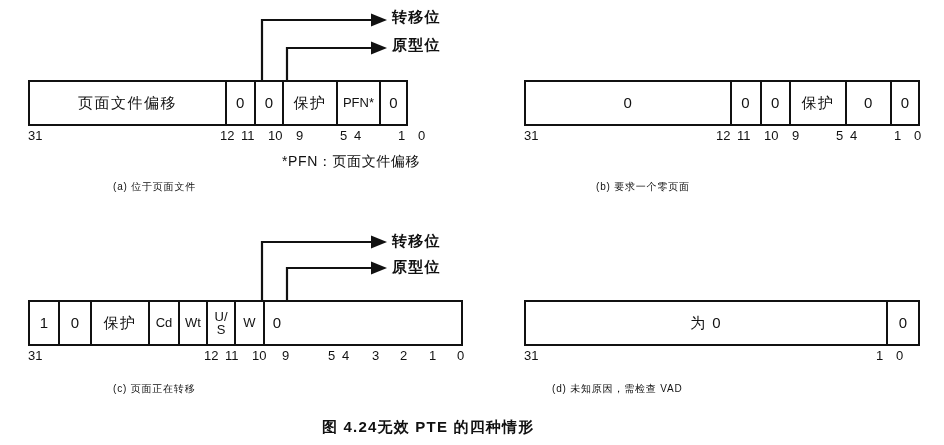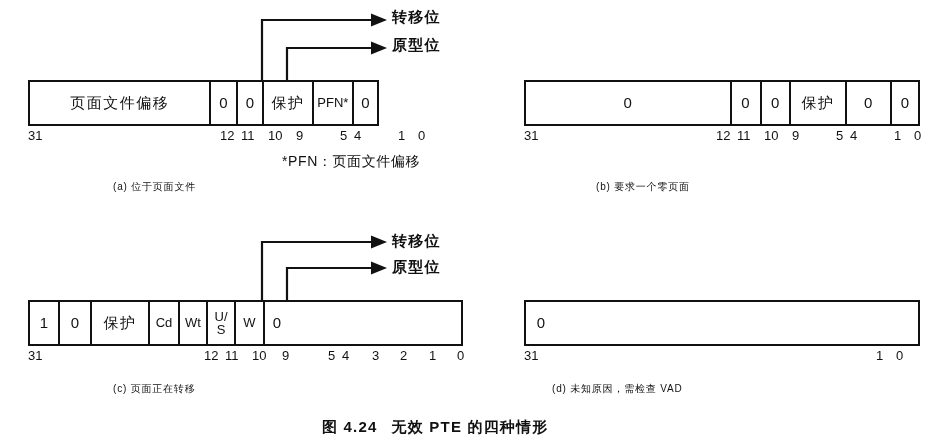"页面文件偏移" div.bitrow { width: 351px -> 380px }
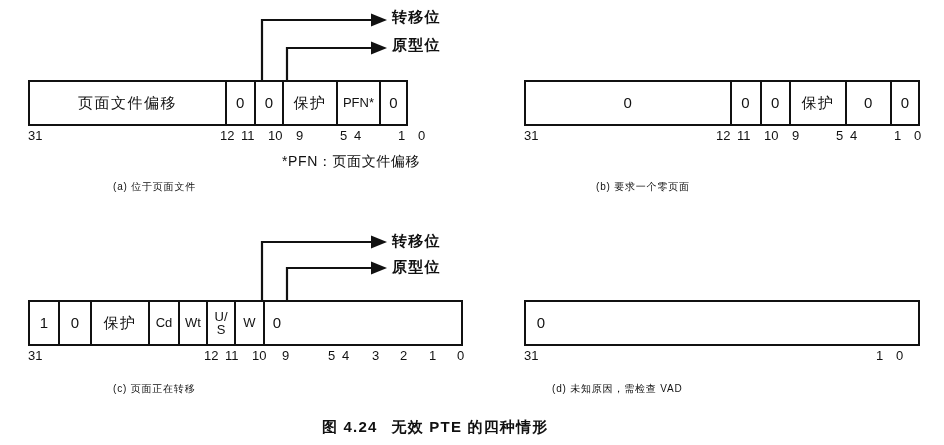"为 0" div.cell { html: none -> <div>为 0</div> }
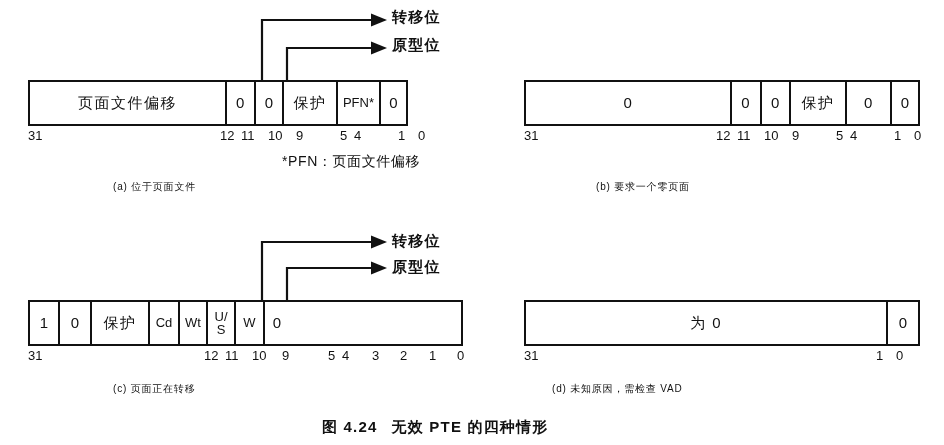"无效 PTE 的四种情形" .figure-title .ttl-txt { margin-left: 14px -> none }
